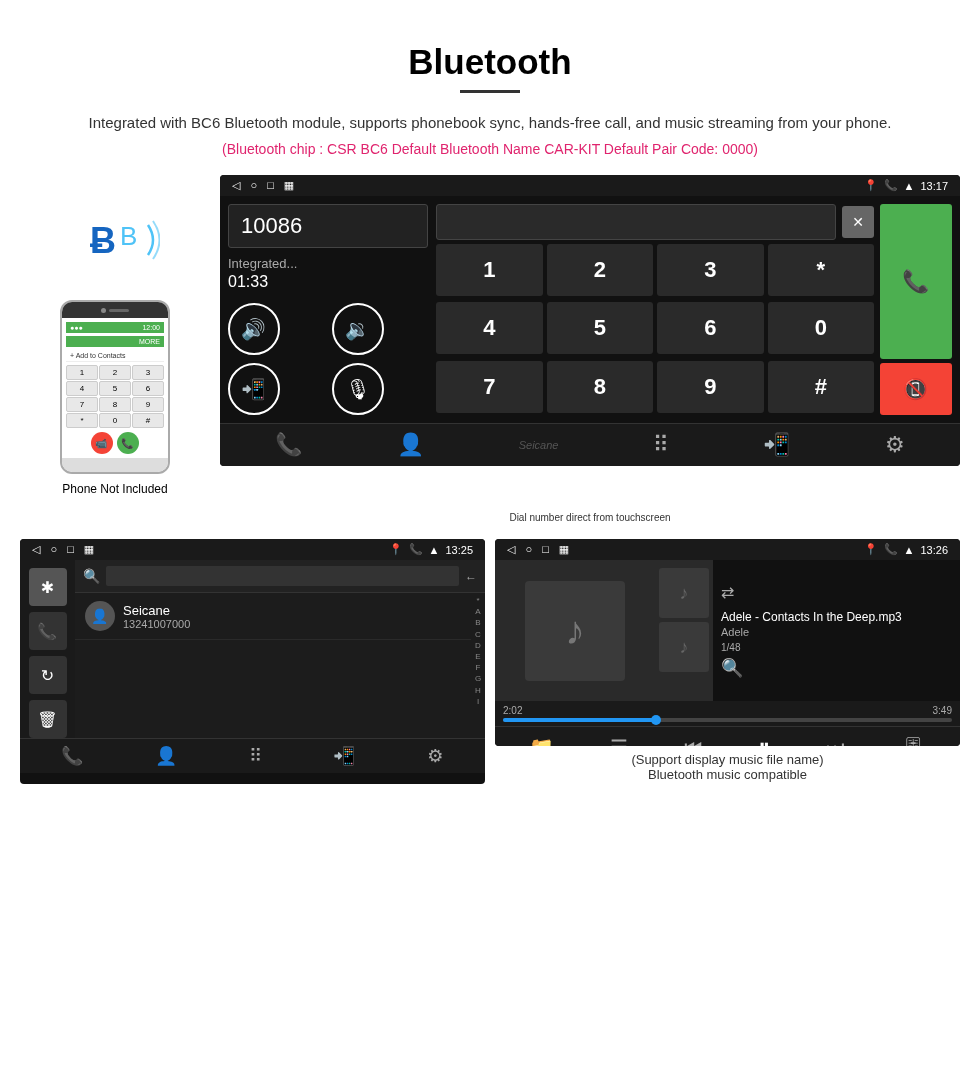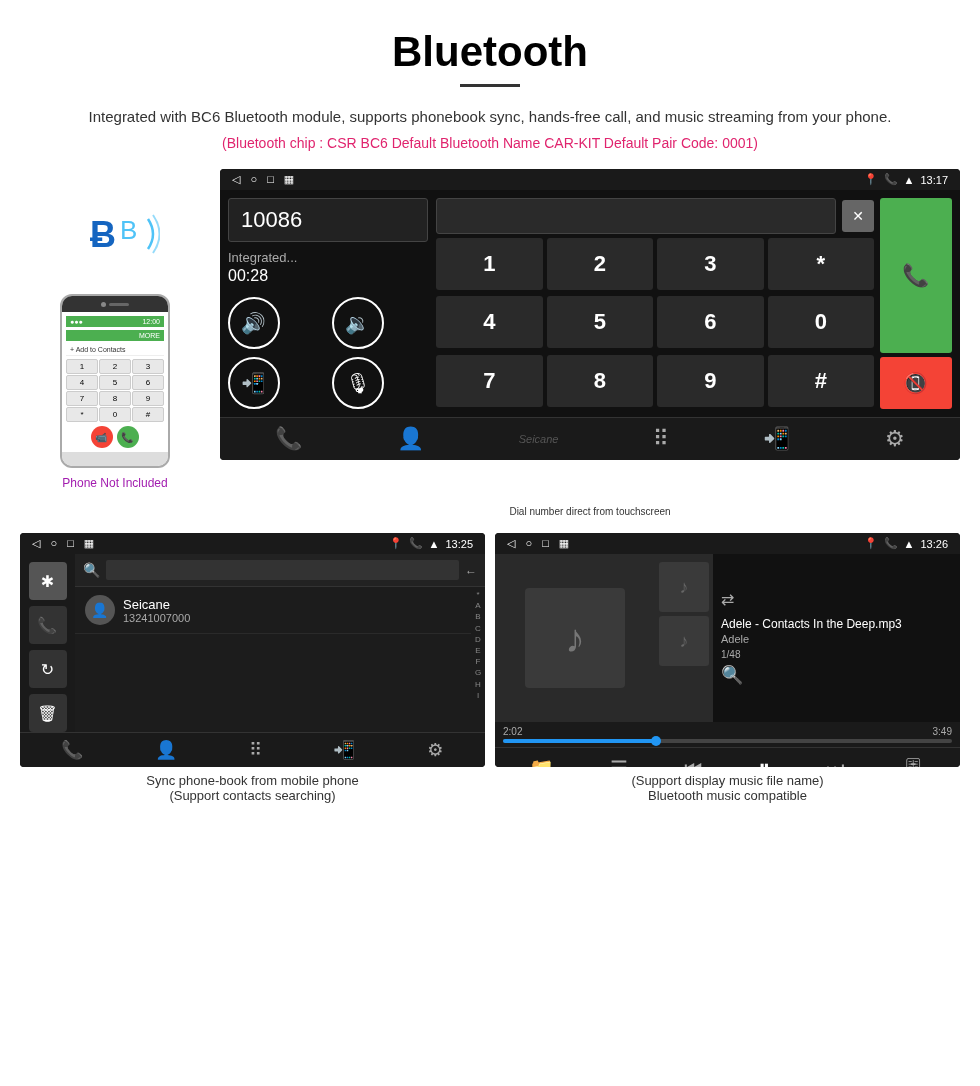"Bluetooth" .page-title { font-size: 42px -> 35px; padding: 28px 0 8px -> 42px 0 8px }
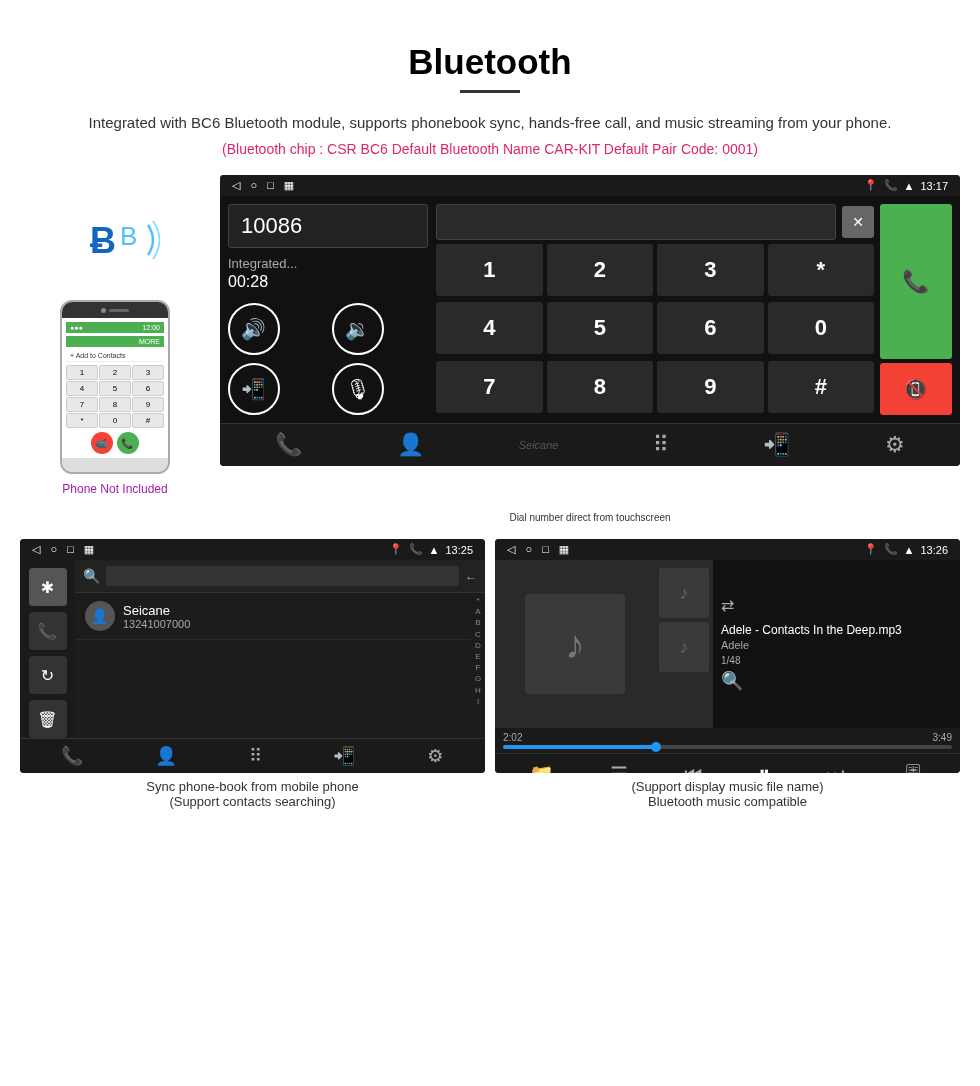"(Bluetooth chip : CSR BC6" p.specs-line { text: 0001 -> 0000 }
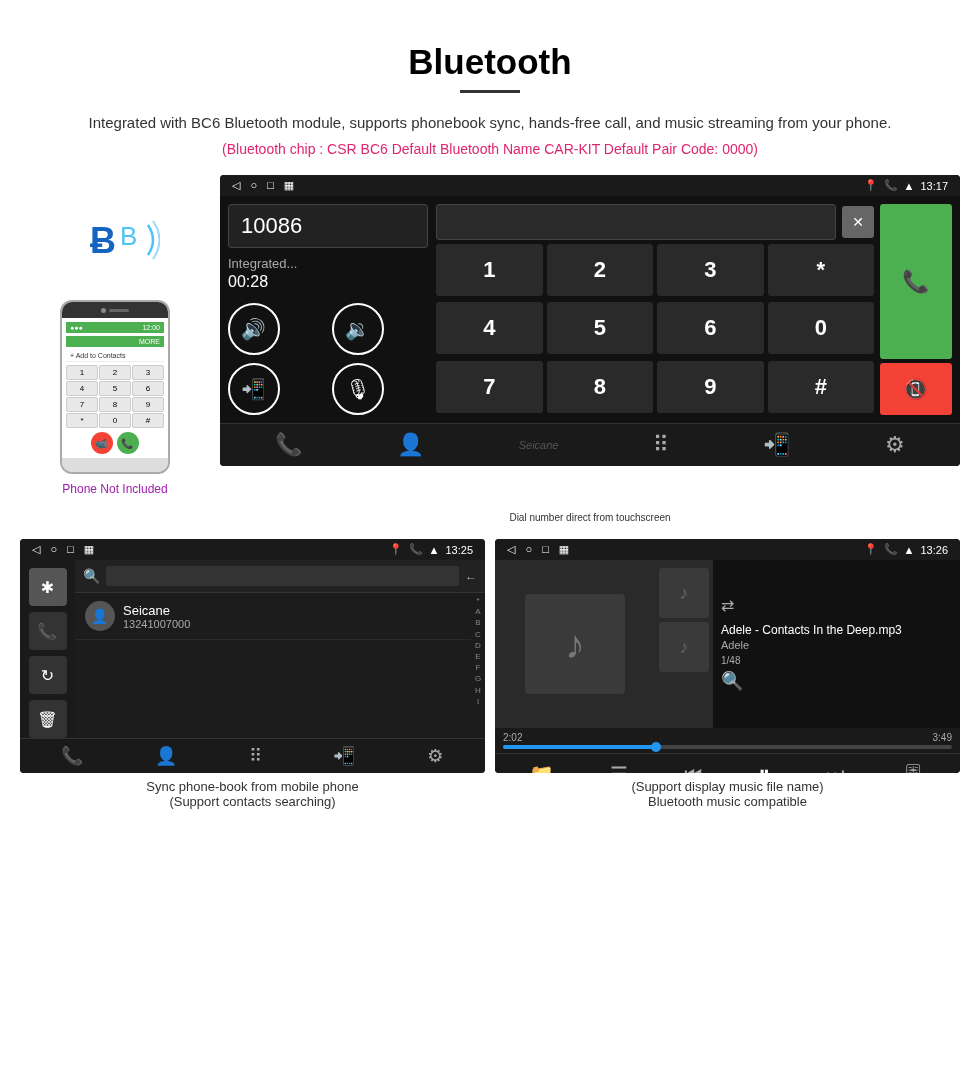"00:28" div.dial-timer { text: 00:28 -> 01:33 }
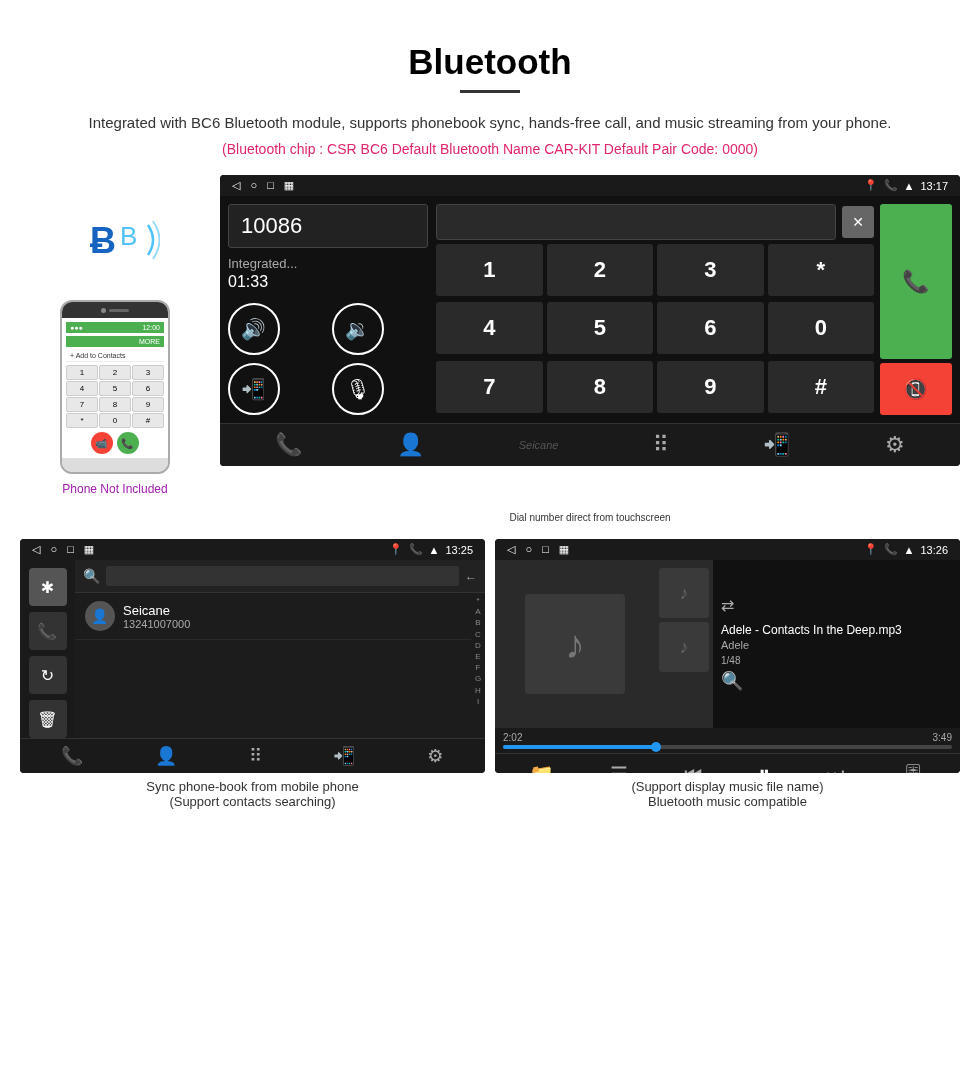"Phone Not Included" .phone-not-included { color: #a21caf -> #000000 }
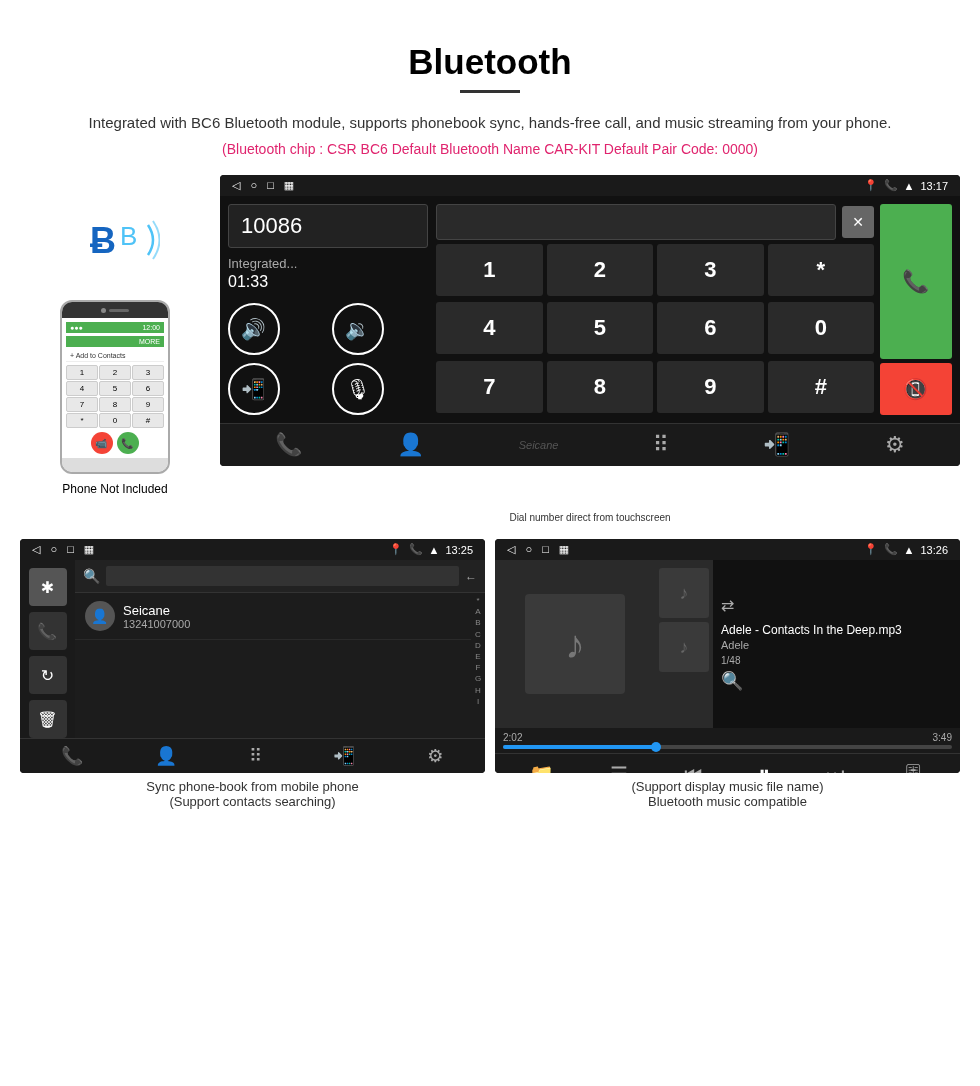"Sync phone-book from mobile phone" div.panel-caption { html: <div> <div>Sync phone-book from mobile phone</div> <div>(Support contacts searching)</div> </div> -> none }
